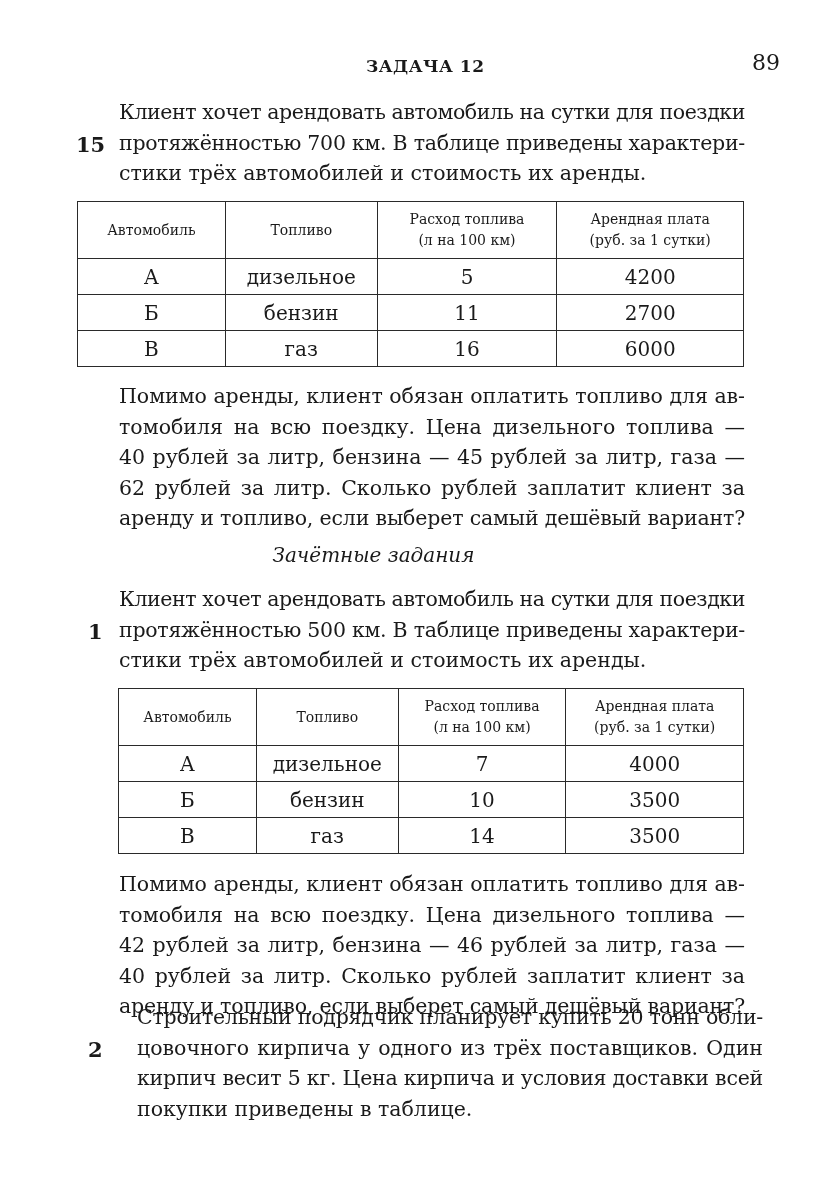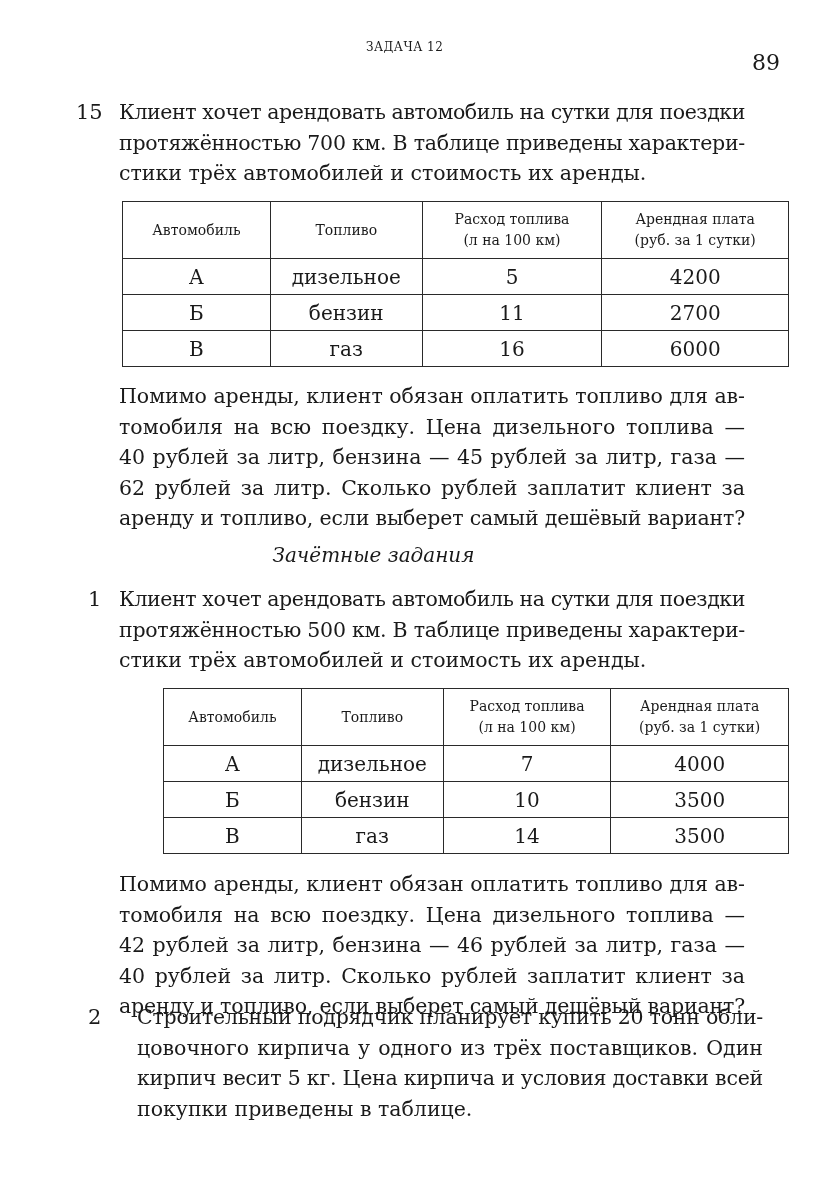"ЗАДАЧА 12" .running-head { font-size: 12px -> 17px; font-weight: none -> bold; top: 40px -> 56px }
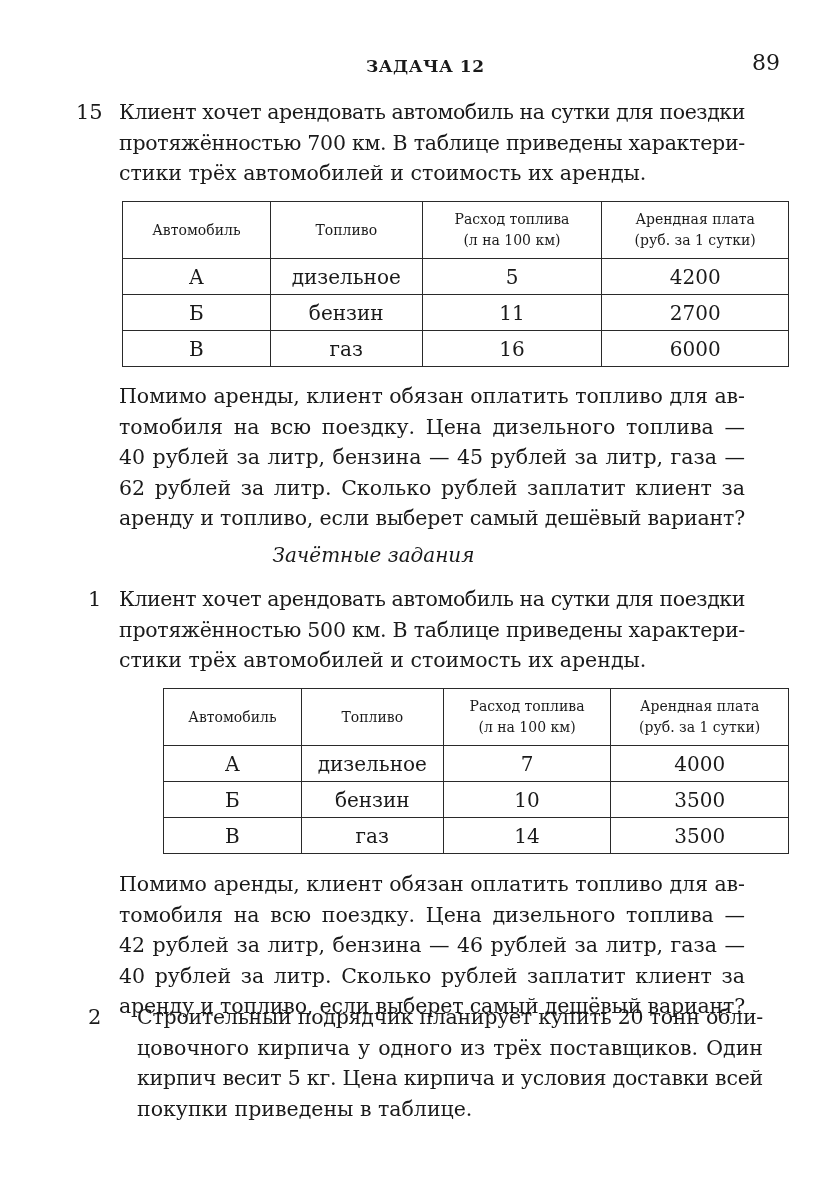"15" .prob-num { font-weight: normal -> bold; margin-top: none -> 32px }
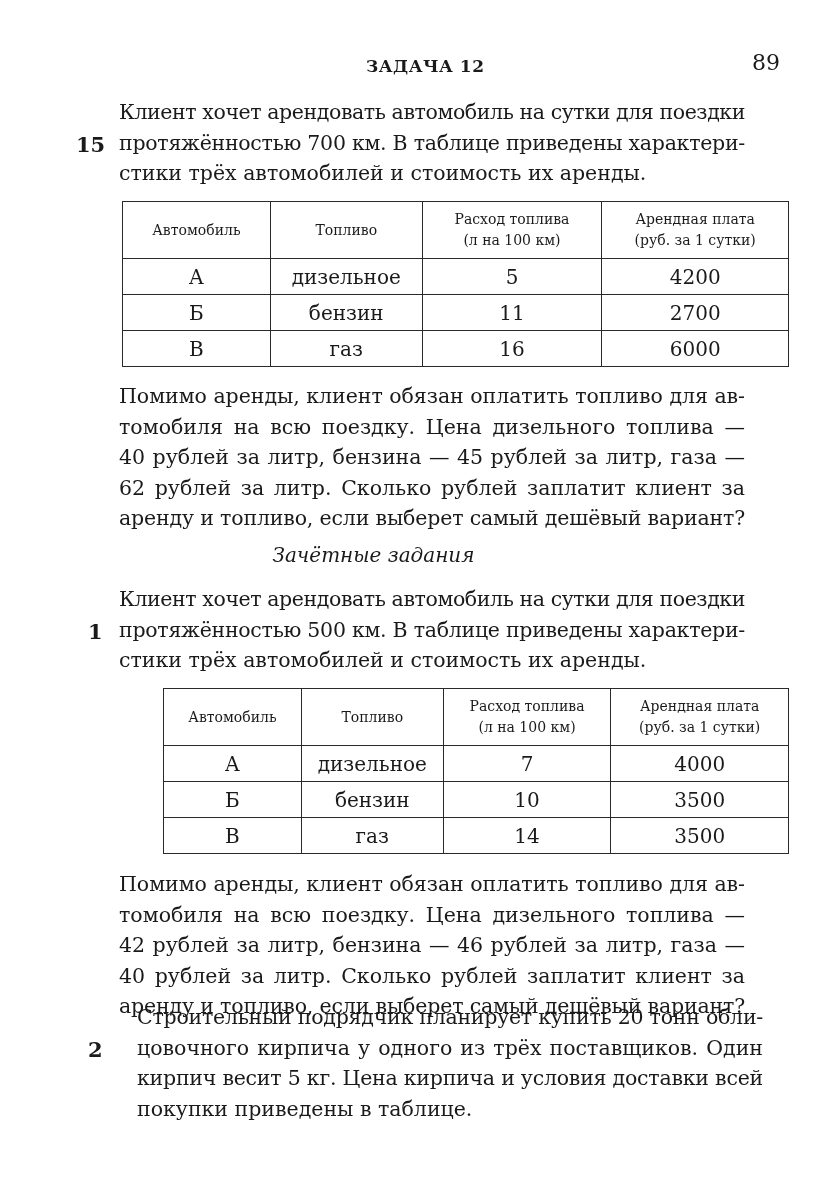"Автомобиль" table.data-table { margin-left: 45px -> none }
